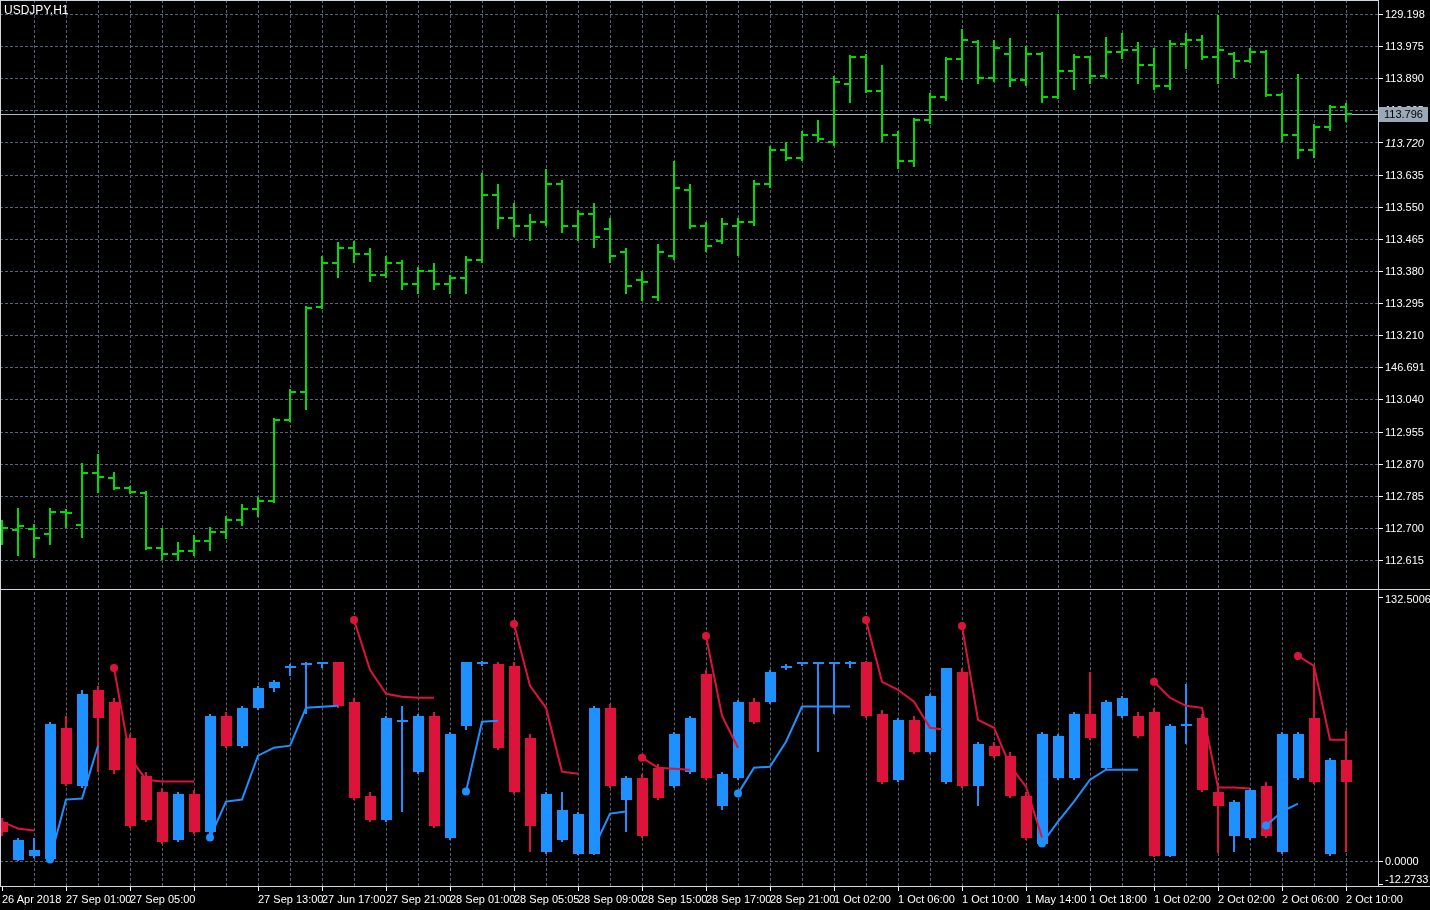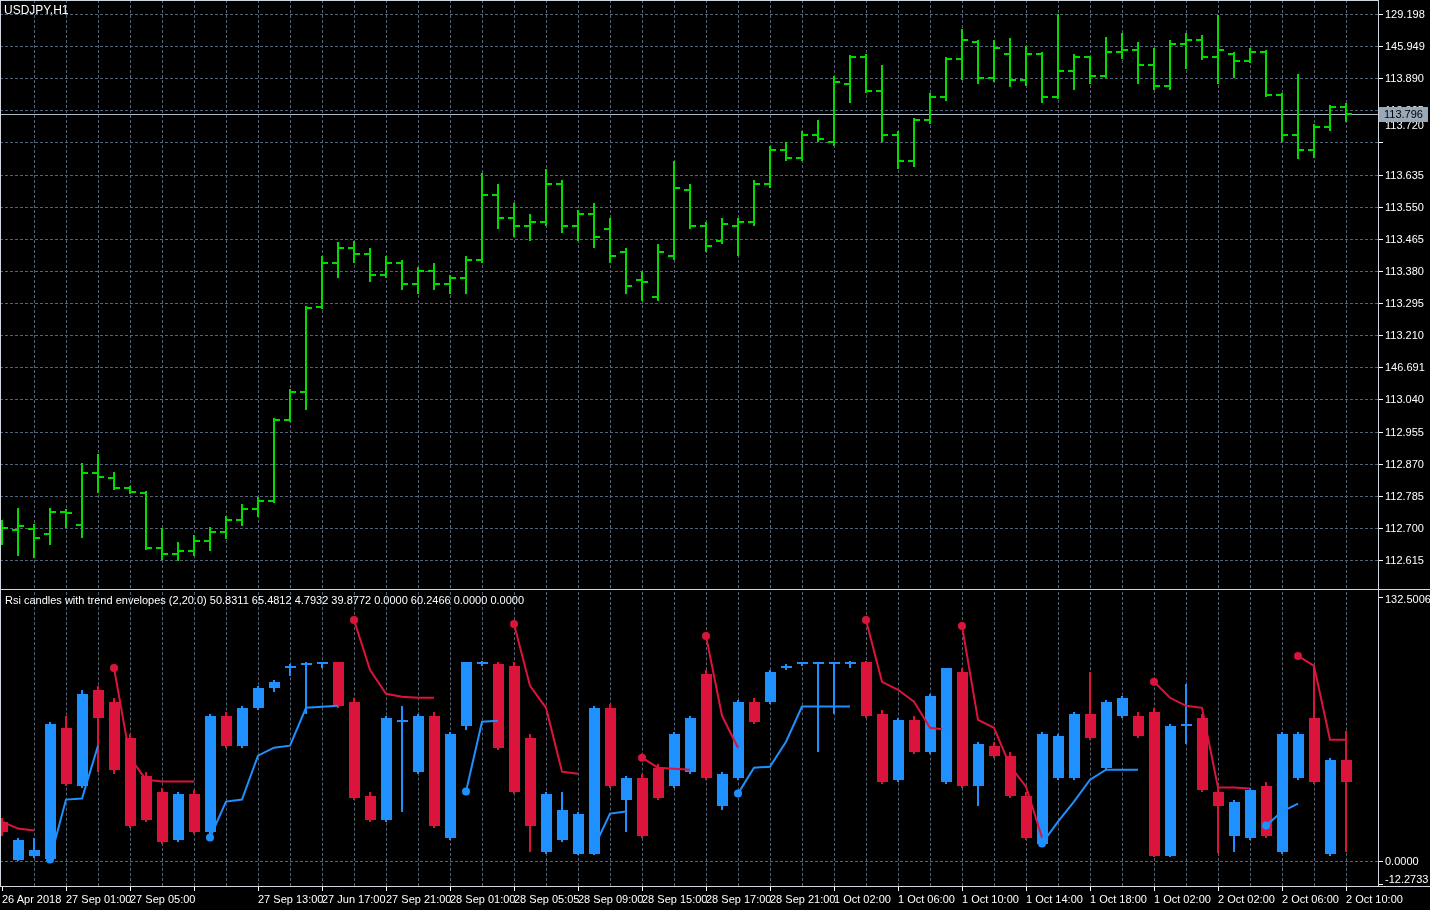"145.949" div.lbl { text: 145.949 -> 113.975 }
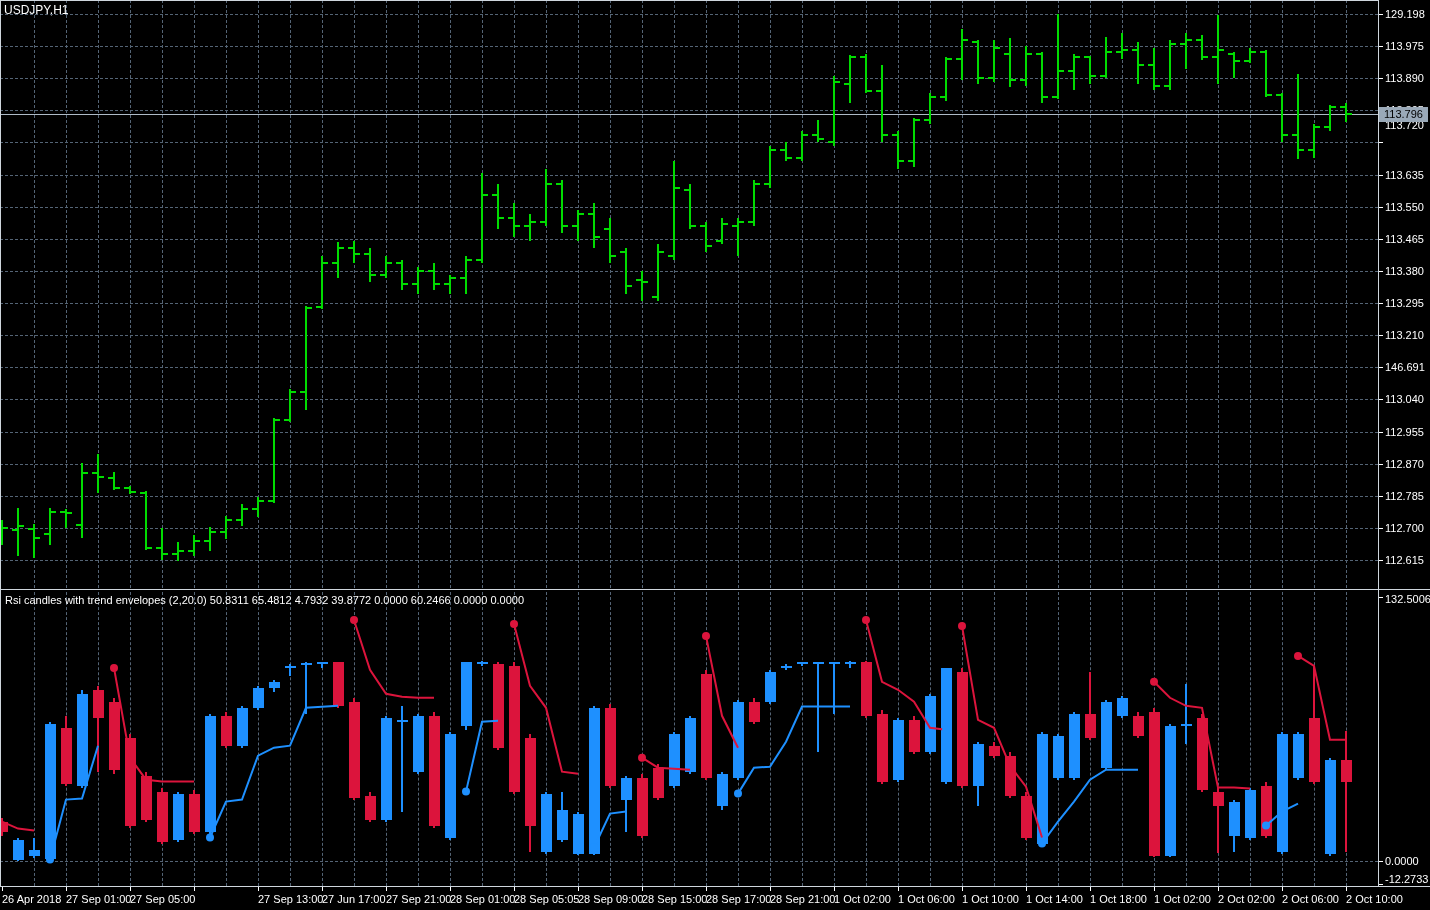"113.720" div.lbl { font-style: none -> italic; top: 119px -> 137px }
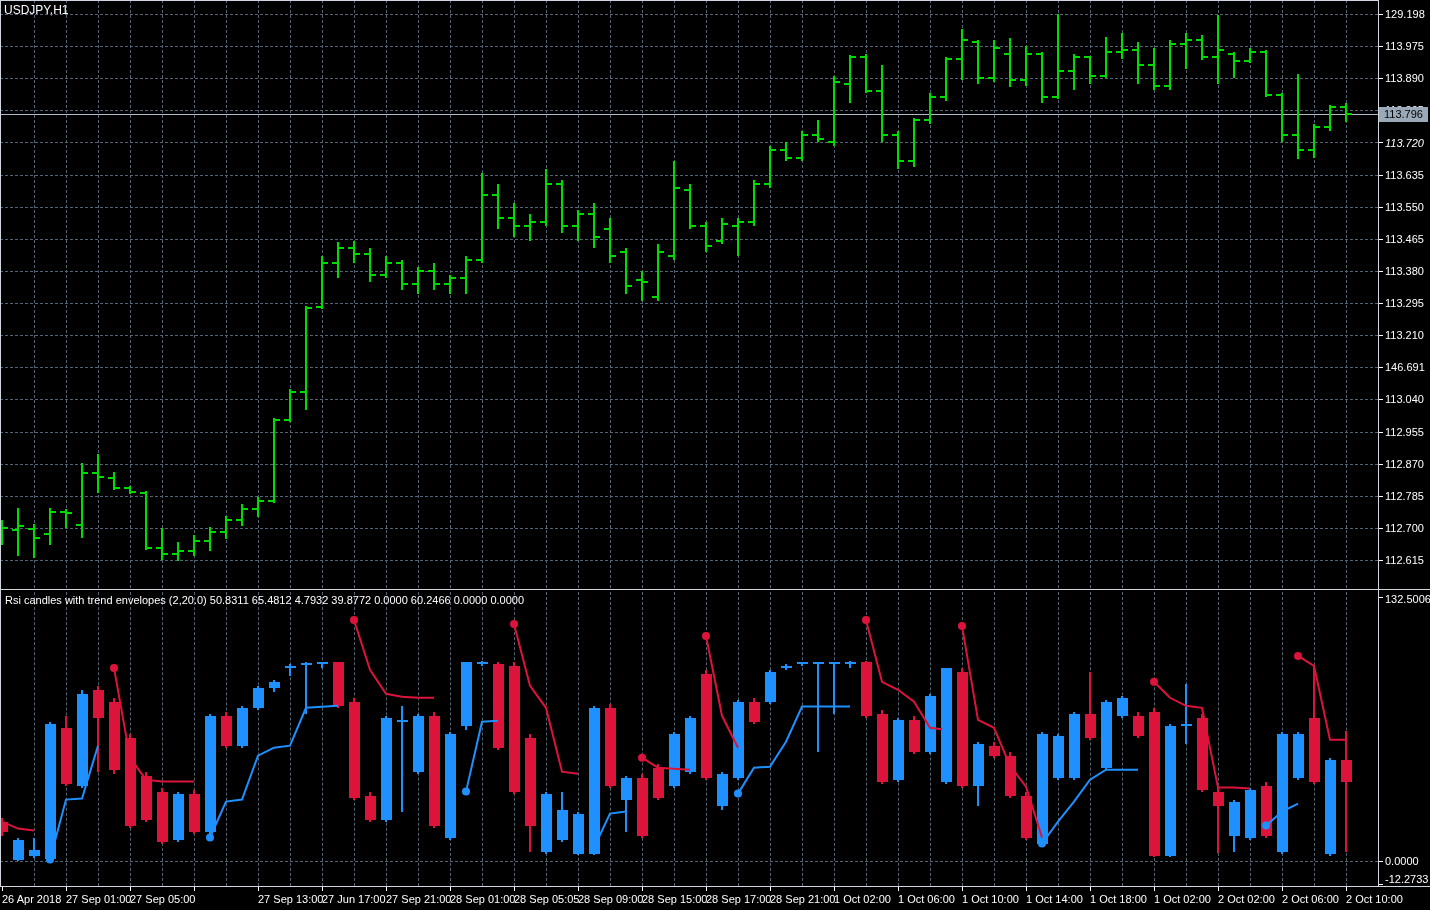"Rsi candles with trend envelopes" span { html: <span>Rsi candles with trend envelopes (2,20.0) 50.8311 65.4812 4.7932 39.8772 0.0000 60.2466 0.0000 0.0000</span> -> none }
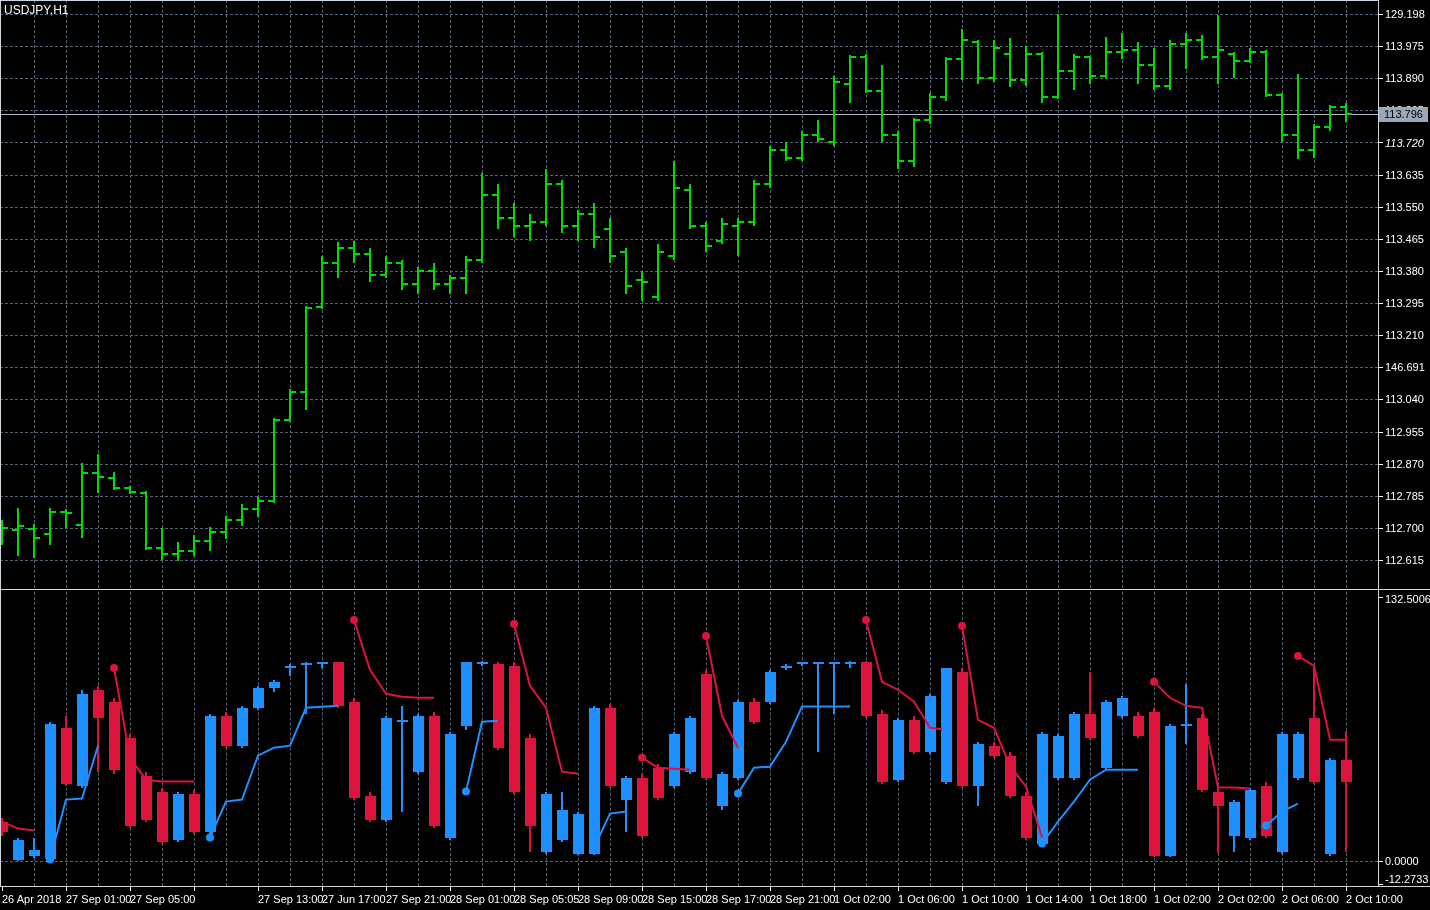"1 Oct 14:00" div.lbl { text: Oct -> May }
